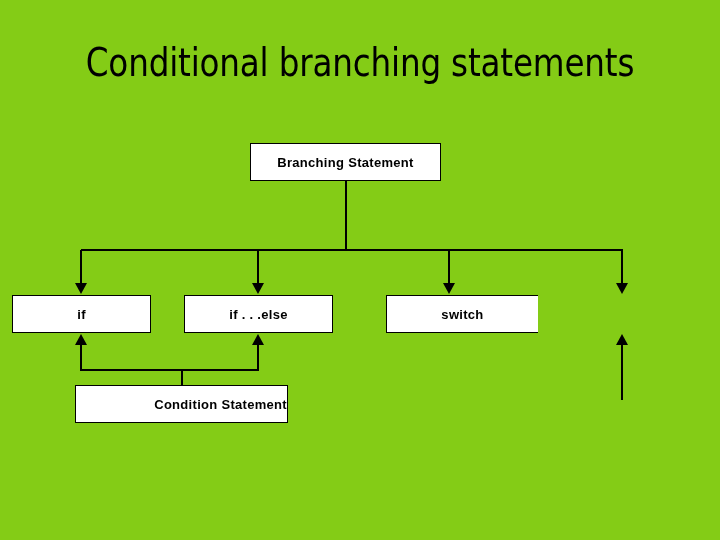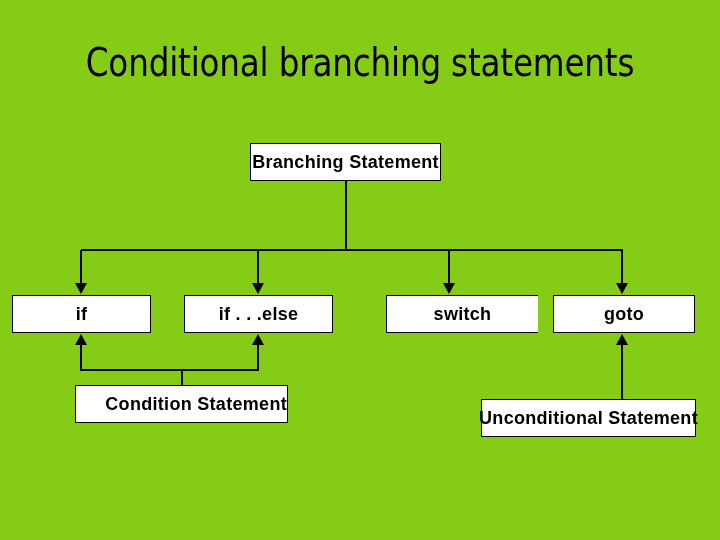"Branching Statement" .node { font-size: 18px -> 13px }
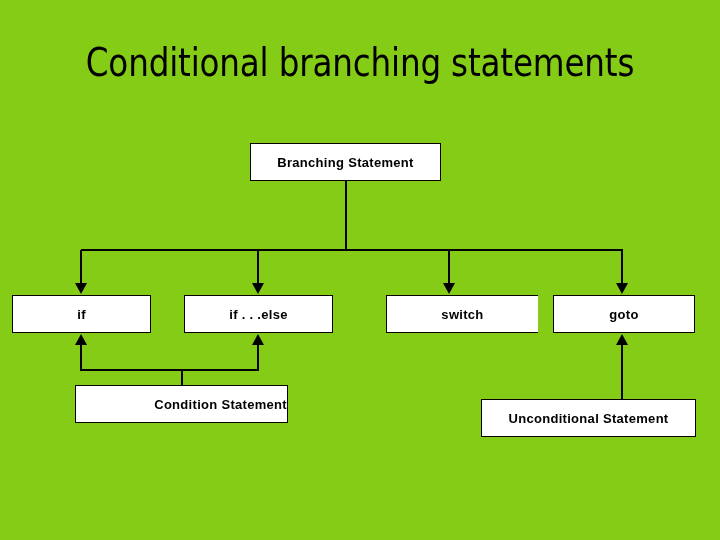"goto" div.node { html: <div> <span>goto</span> </div> -> none }
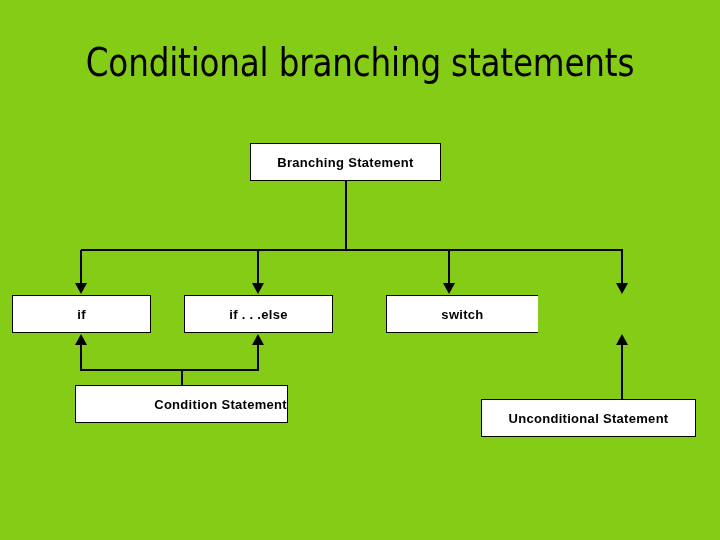"Unconditional Statement" div.node { html: <div> <span>Unconditional Statement</span> </div> -> none }
